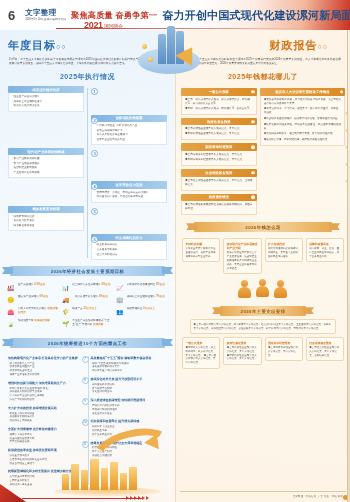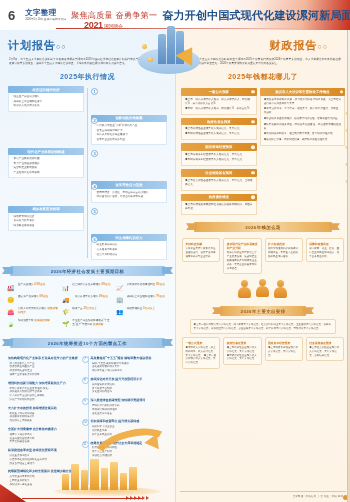"聚焦高质量 奋勇争第一" .mast-slogan { font-weight: normal -> bold }
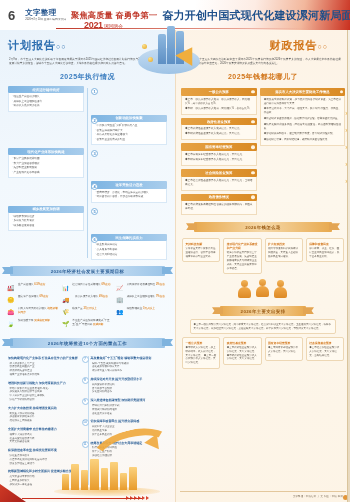"计划报告" span.panel-title { text: 计划报告 -> 年度目标 }
